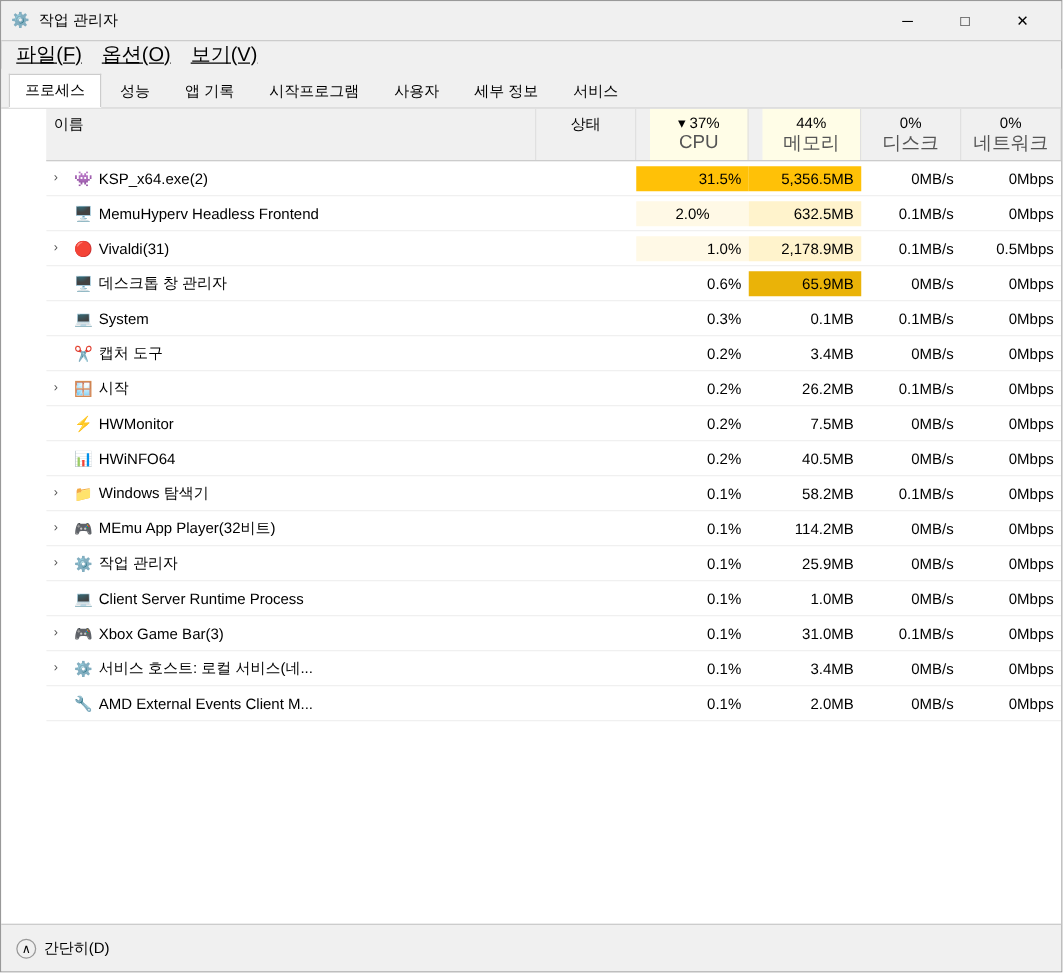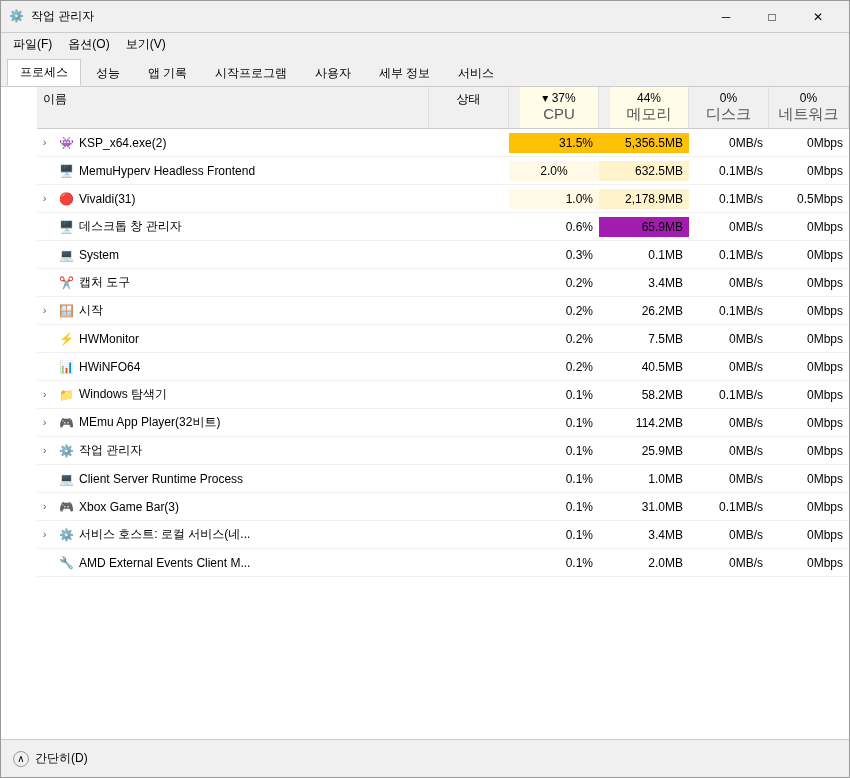"파일(F)" .menu-item { font-size: 12px -> 16px; text-decoration: none -> underline }
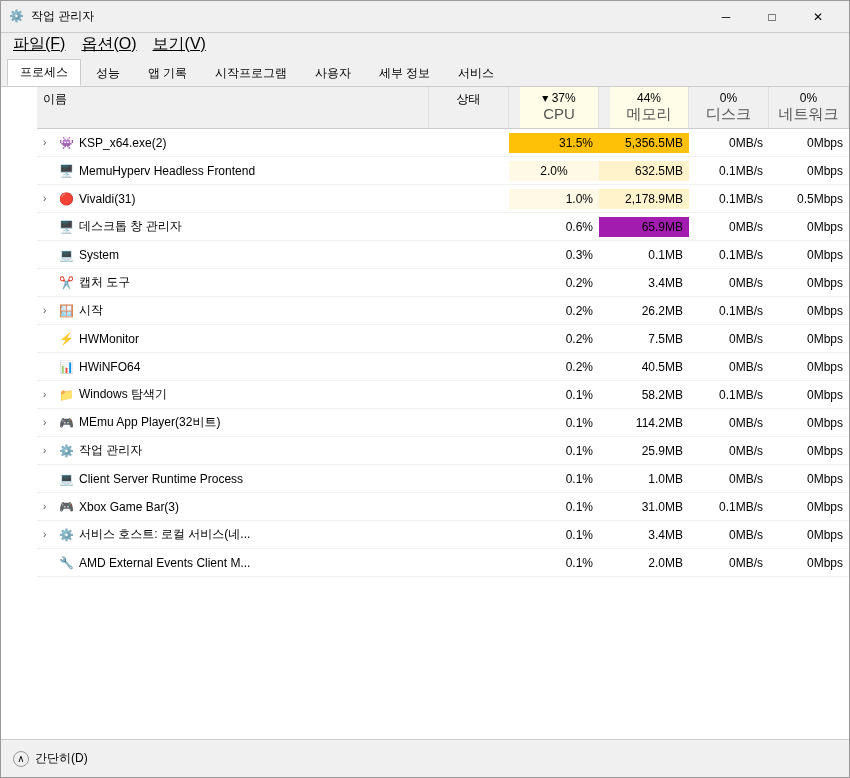"프로세스" .tabs-bar { font-family: Liberation Serif, serif -> none }
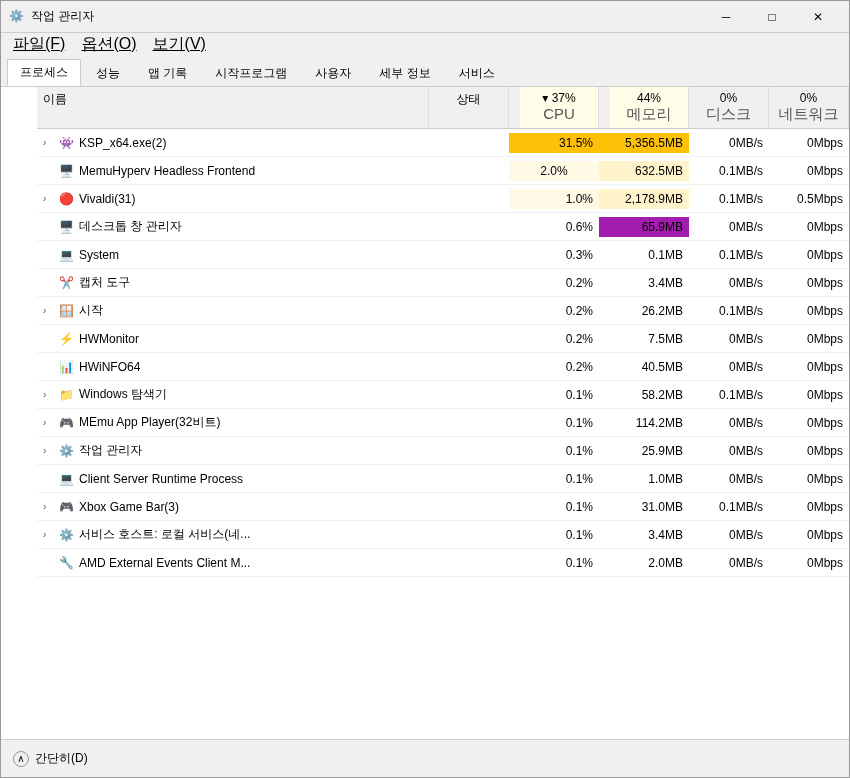"65.9MB" div.td { background: #a21caf -> #eab308 }
